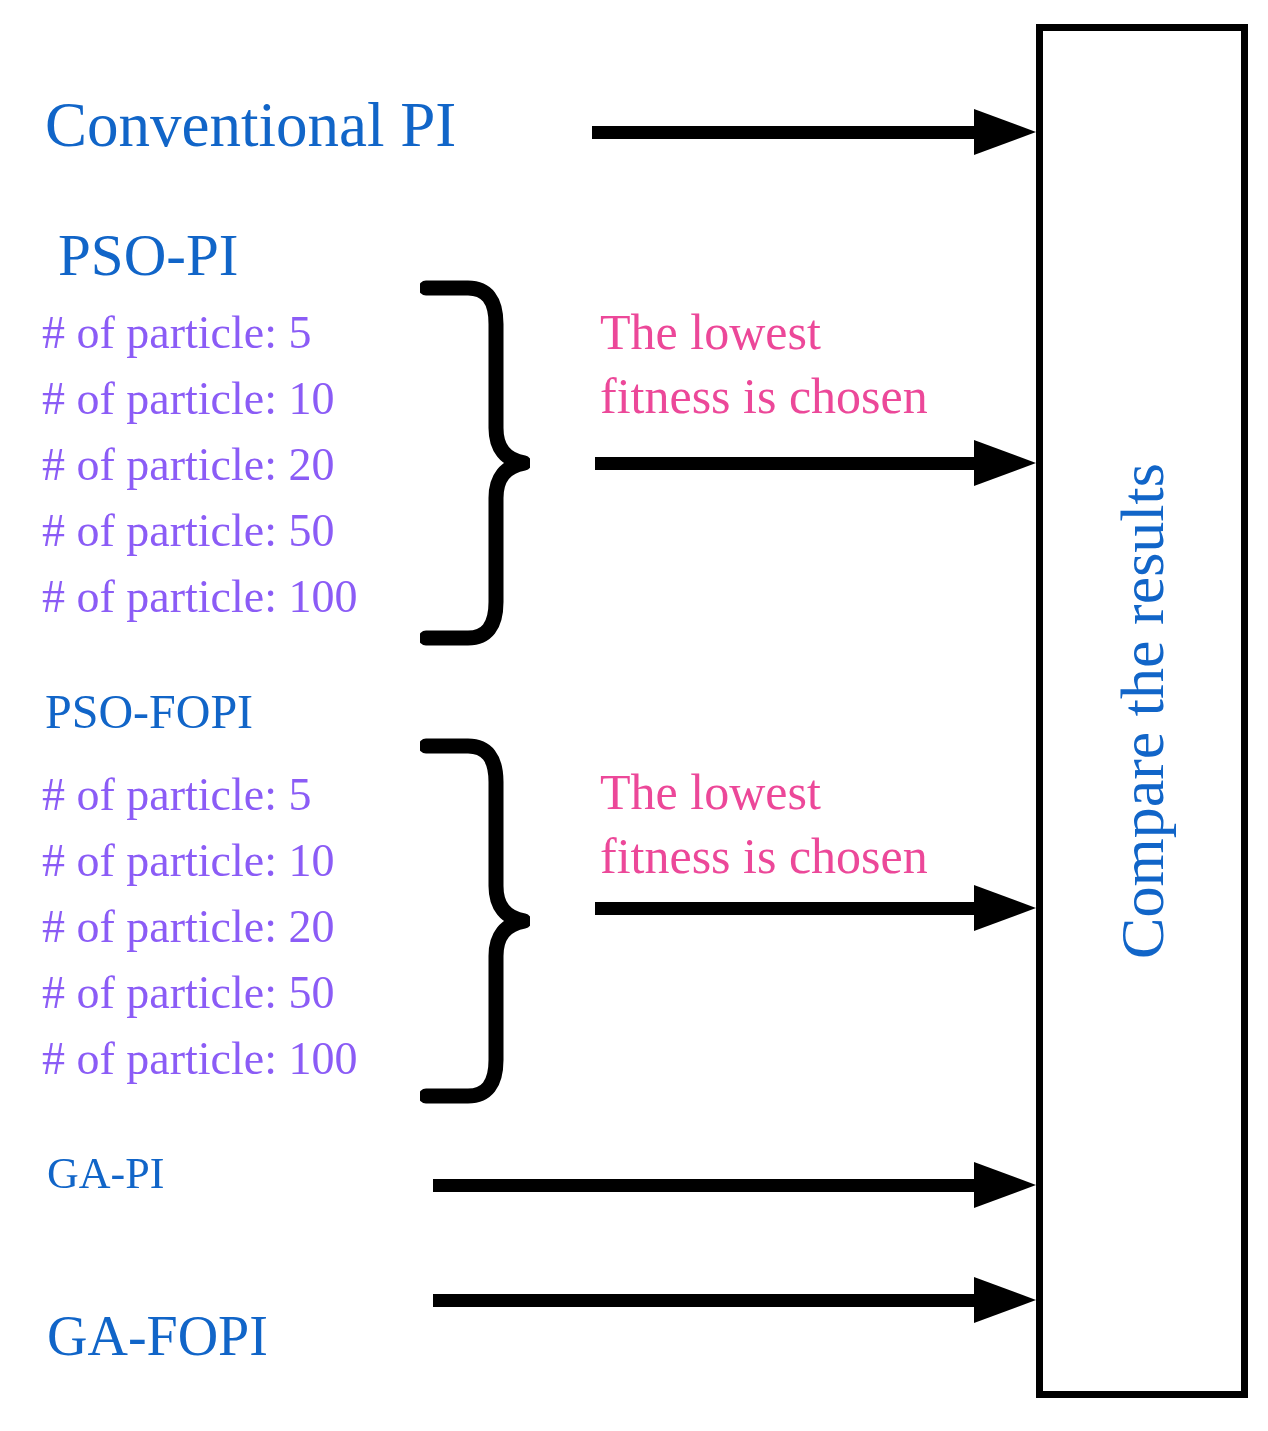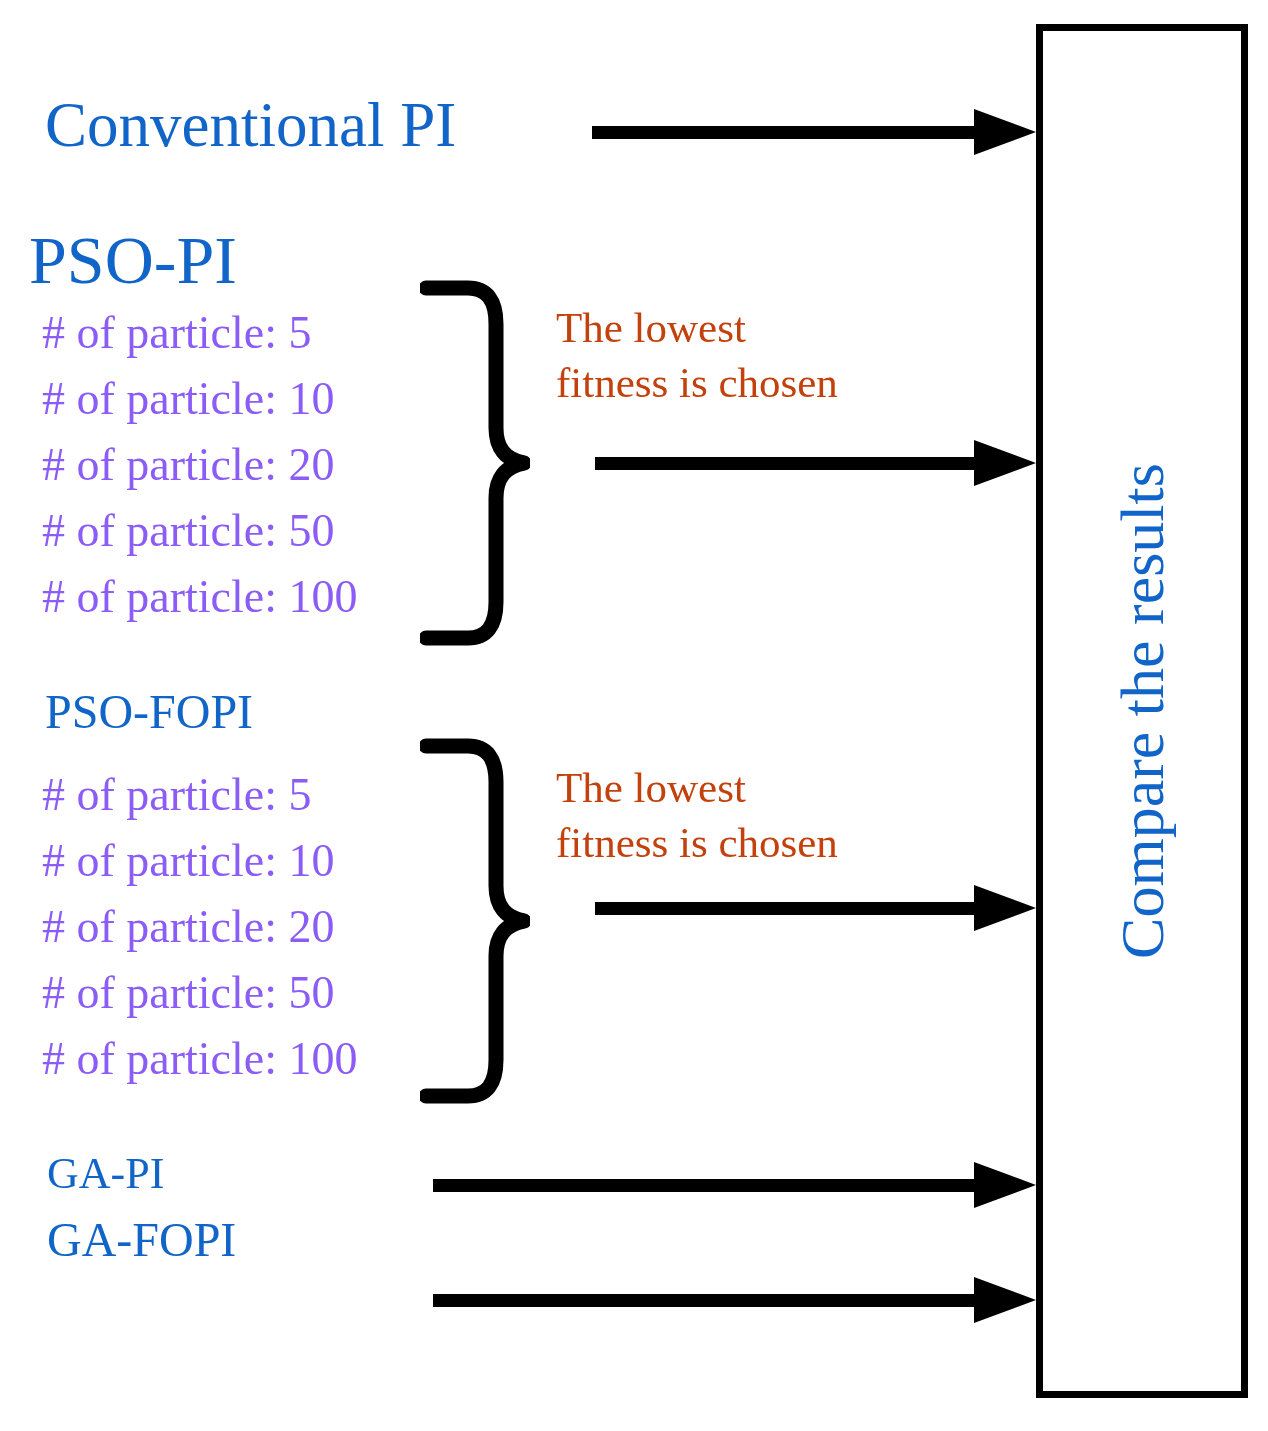"PSO-PI" div.blue-label { font-size: 68px -> 59px; left: 29px -> 58px }
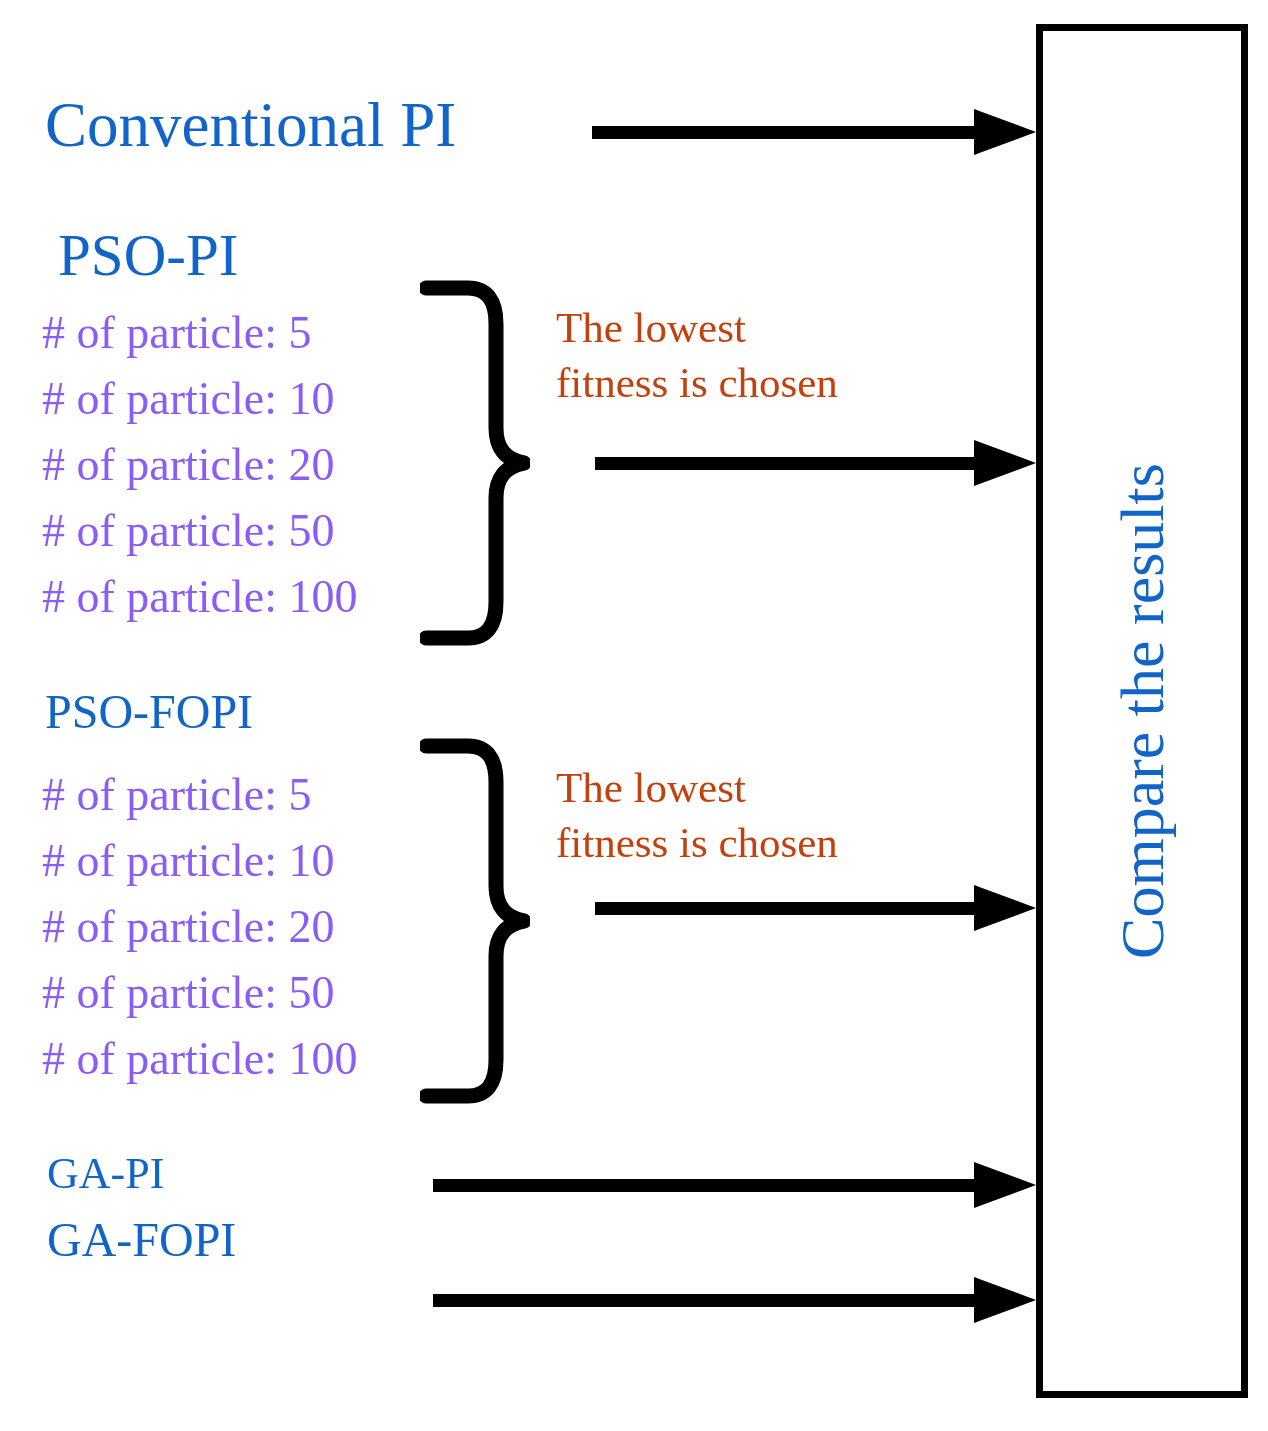"The lowest" .note { color: #c2410c -> #ec4899; font-size: 43px -> 50px; margin-left: none -> 44px }
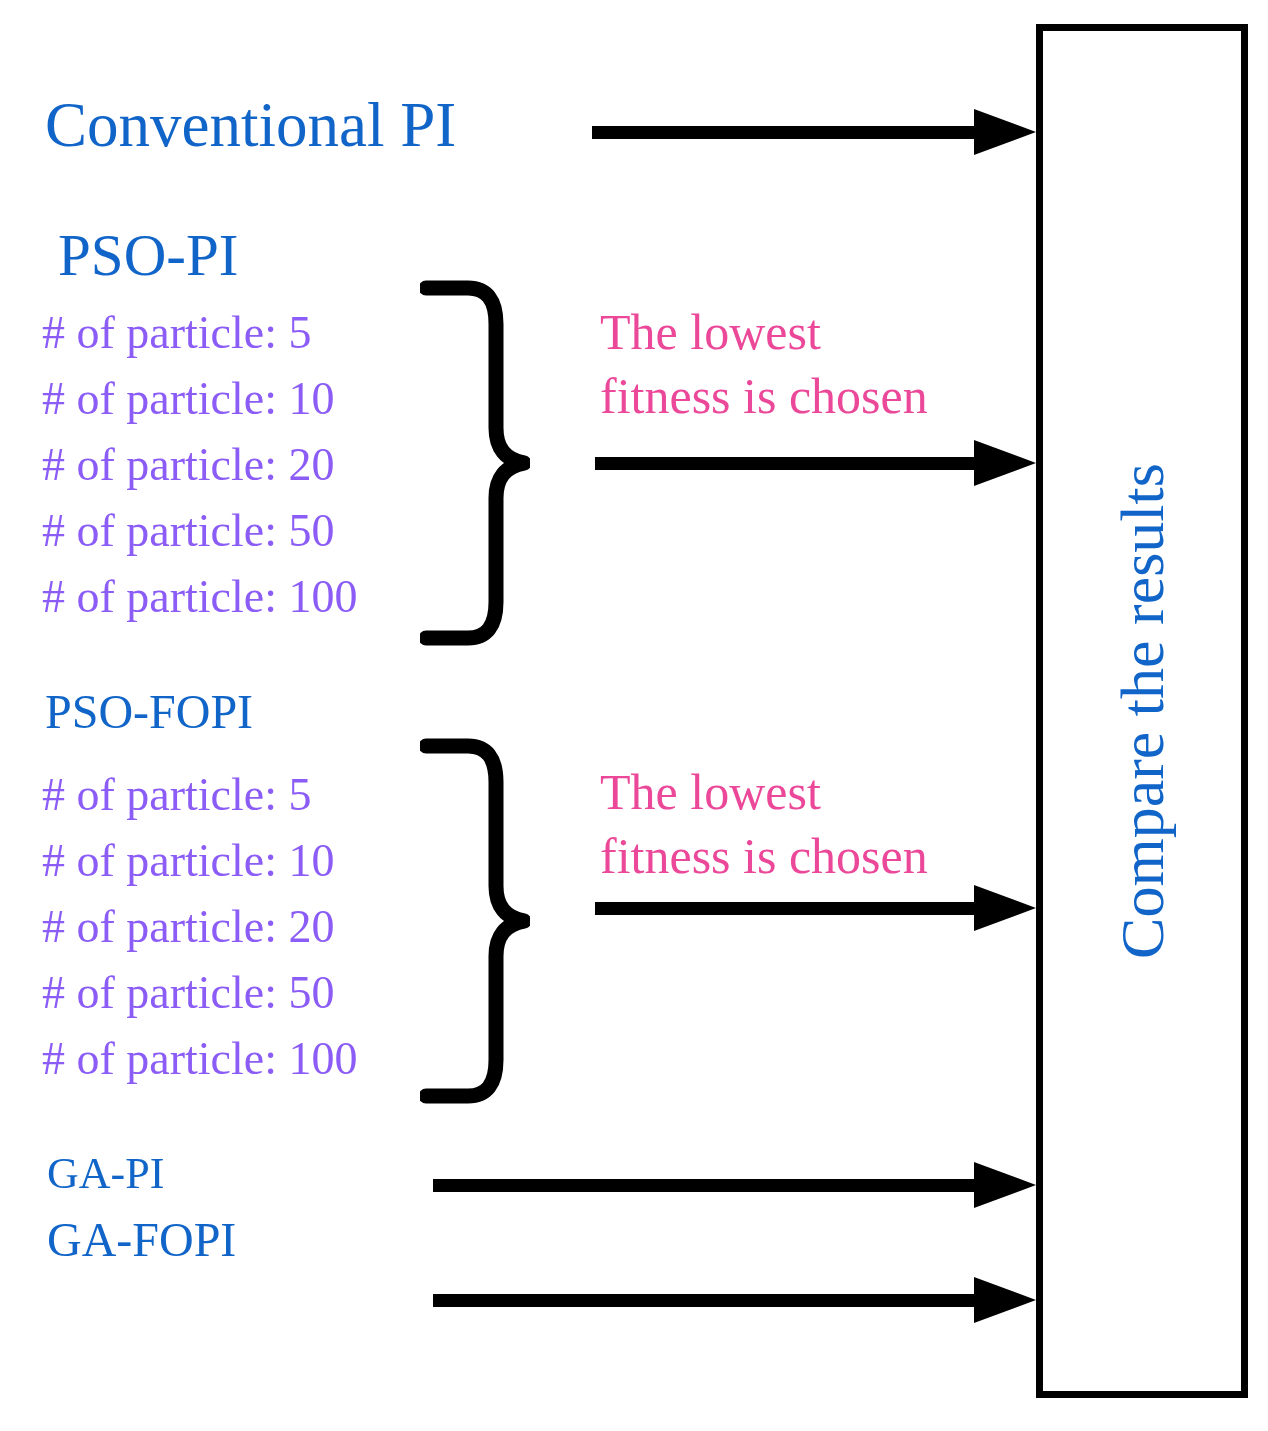"GA-FOPI" div.blue-label { font-size: 48px -> 56px; top: 1216px -> 1308px }
